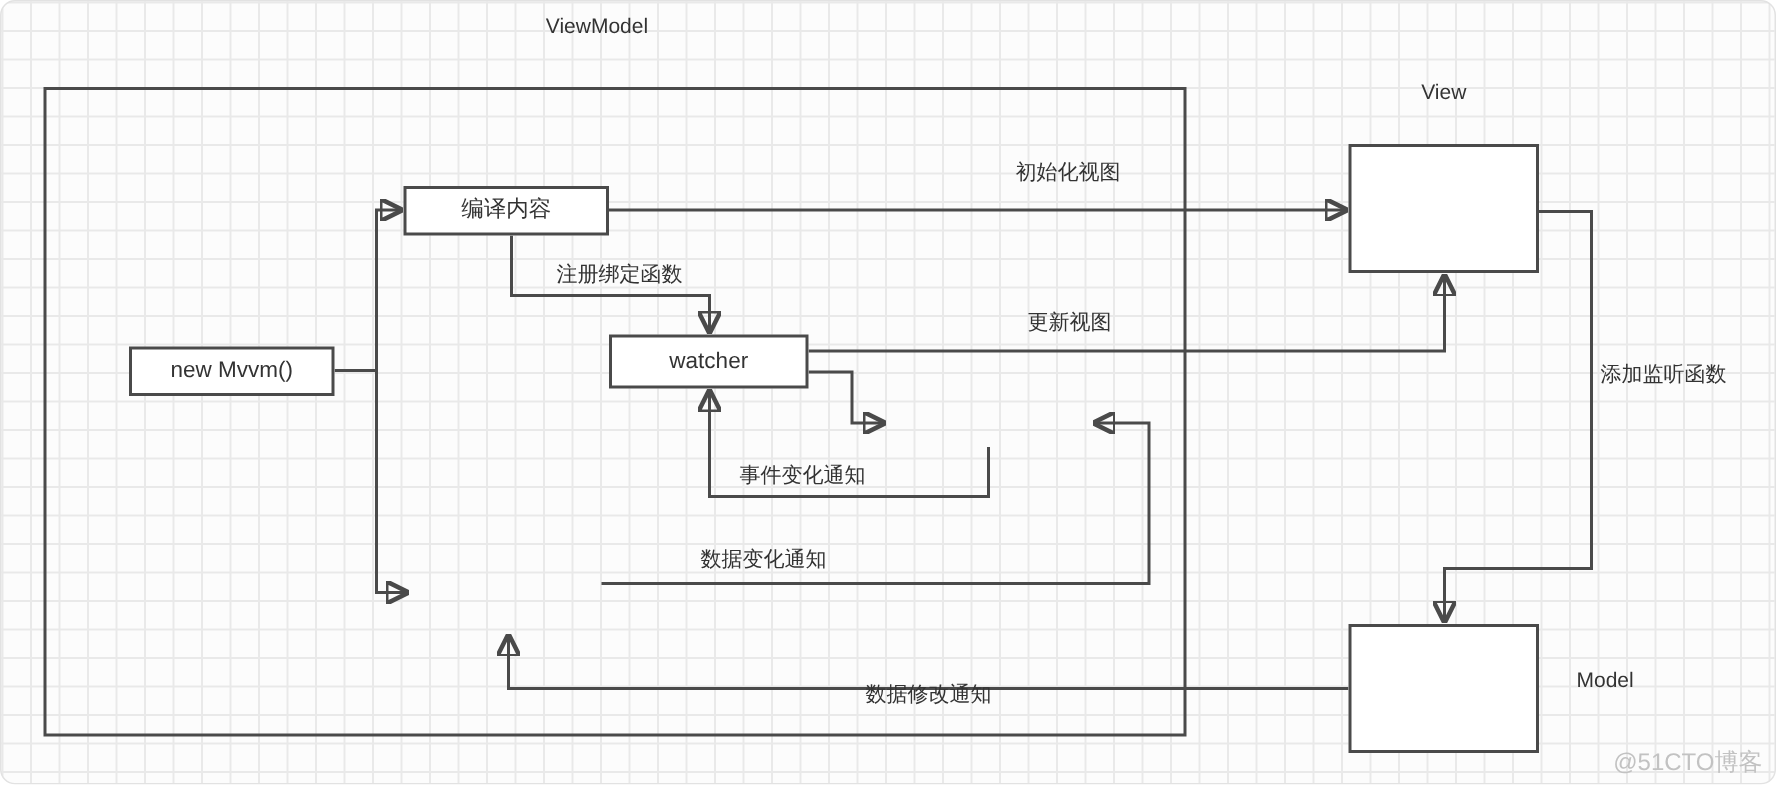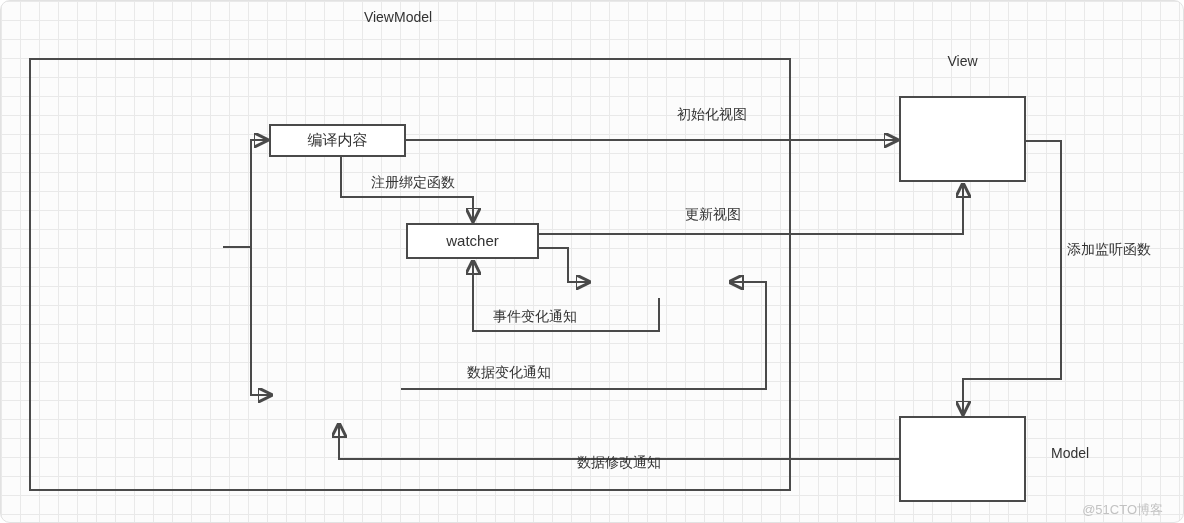"new Mvvm()" div.node { html: none -> <div> <span>new Mvvm()</span> </div> }
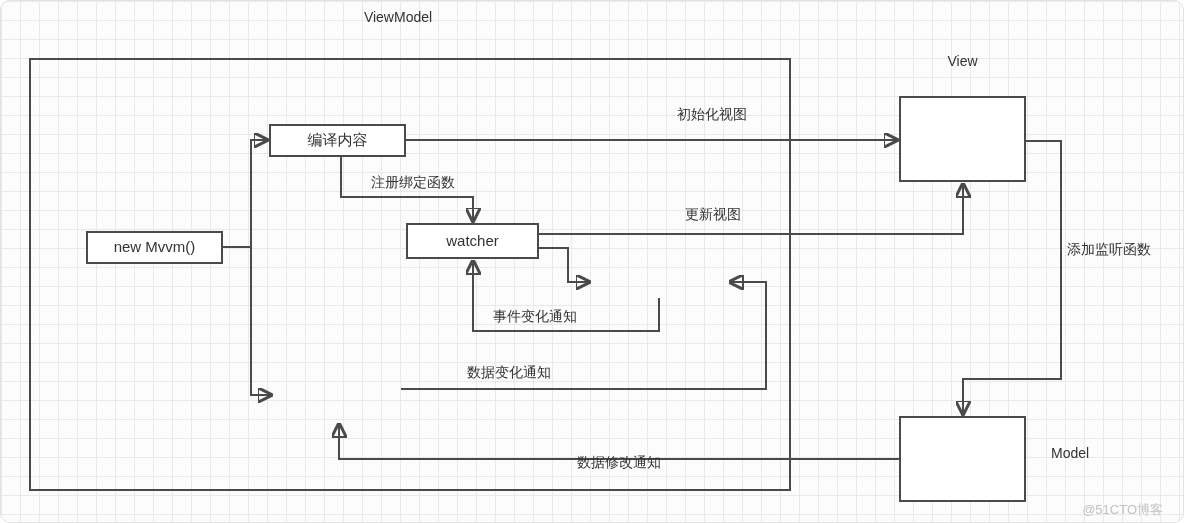"@51CTO博客" .watermark { font-size: 13px -> 16px; right: 20px -> 8px }
